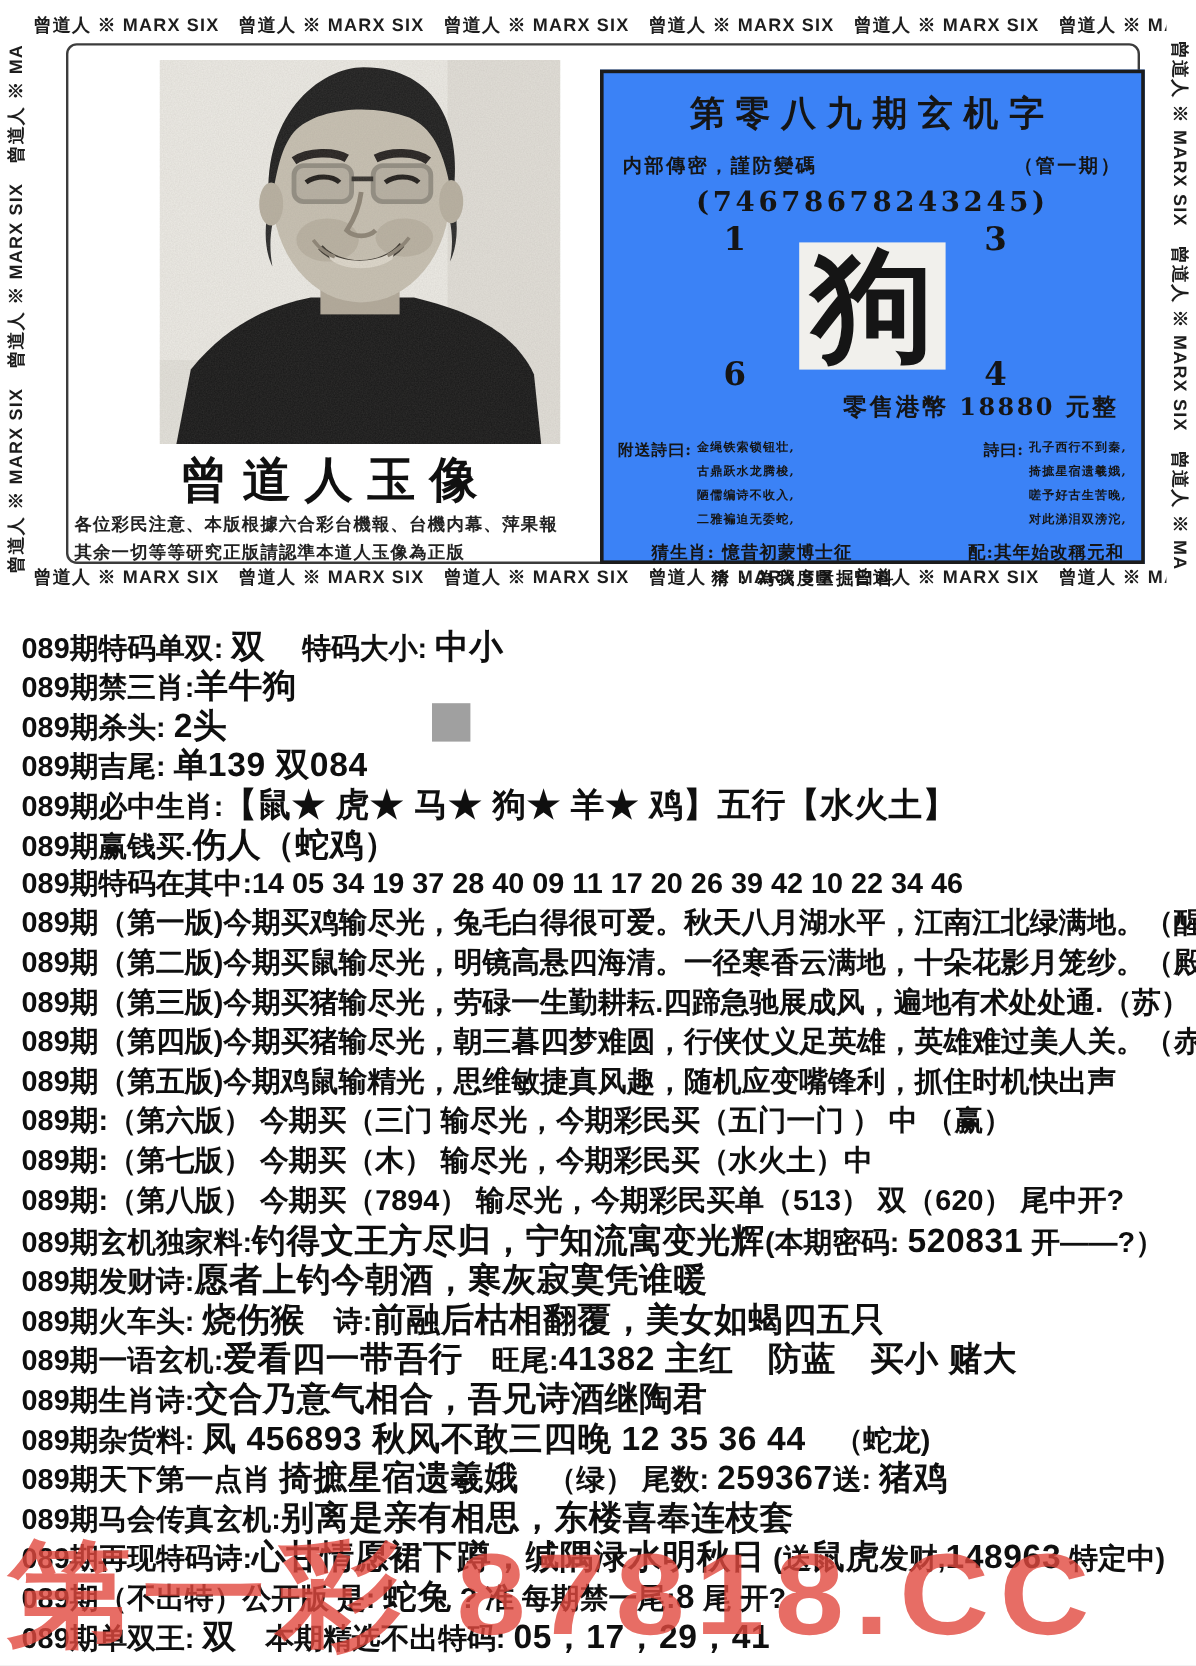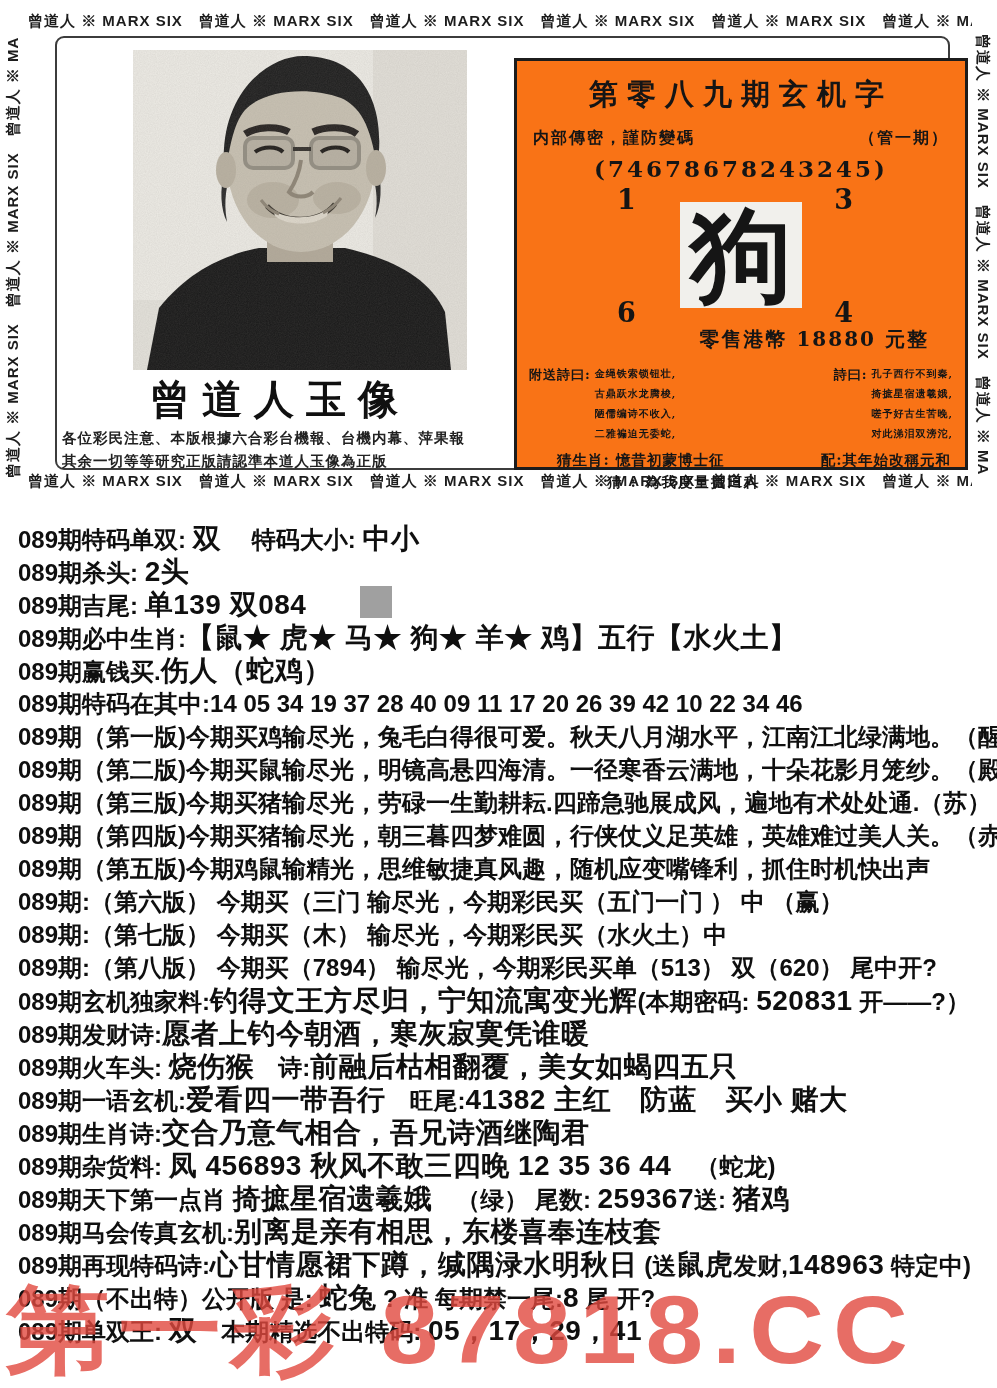"第零八九期玄机字" #infobox { background: #f97316 -> #3b82f6; left: 514px -> 500px }
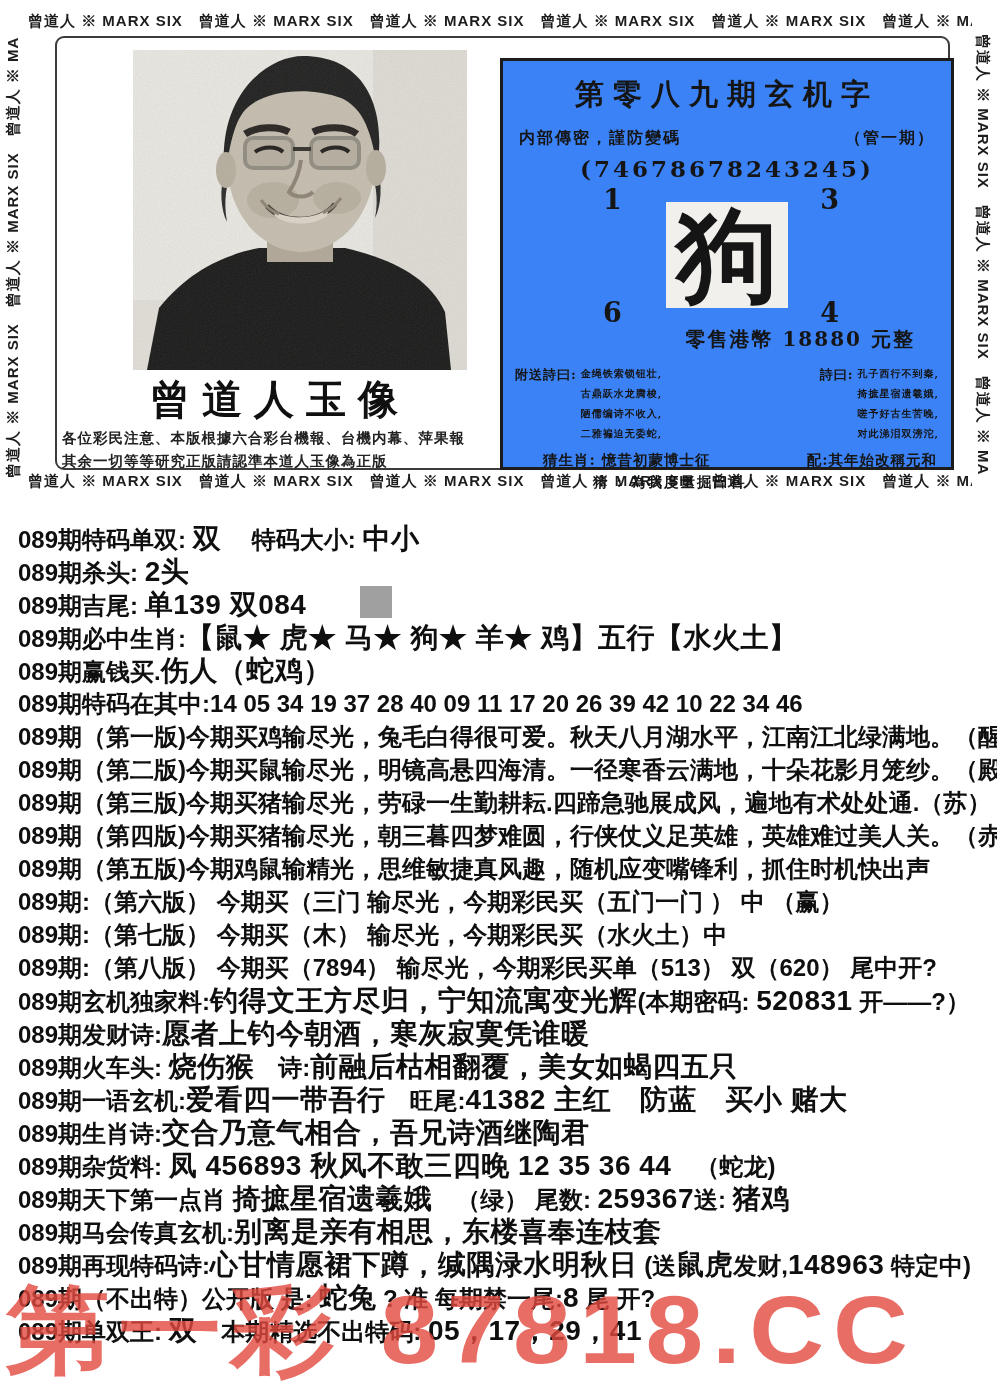"零售港幣 18880 元整" .ib-price { padding-right: 36px -> 19px }
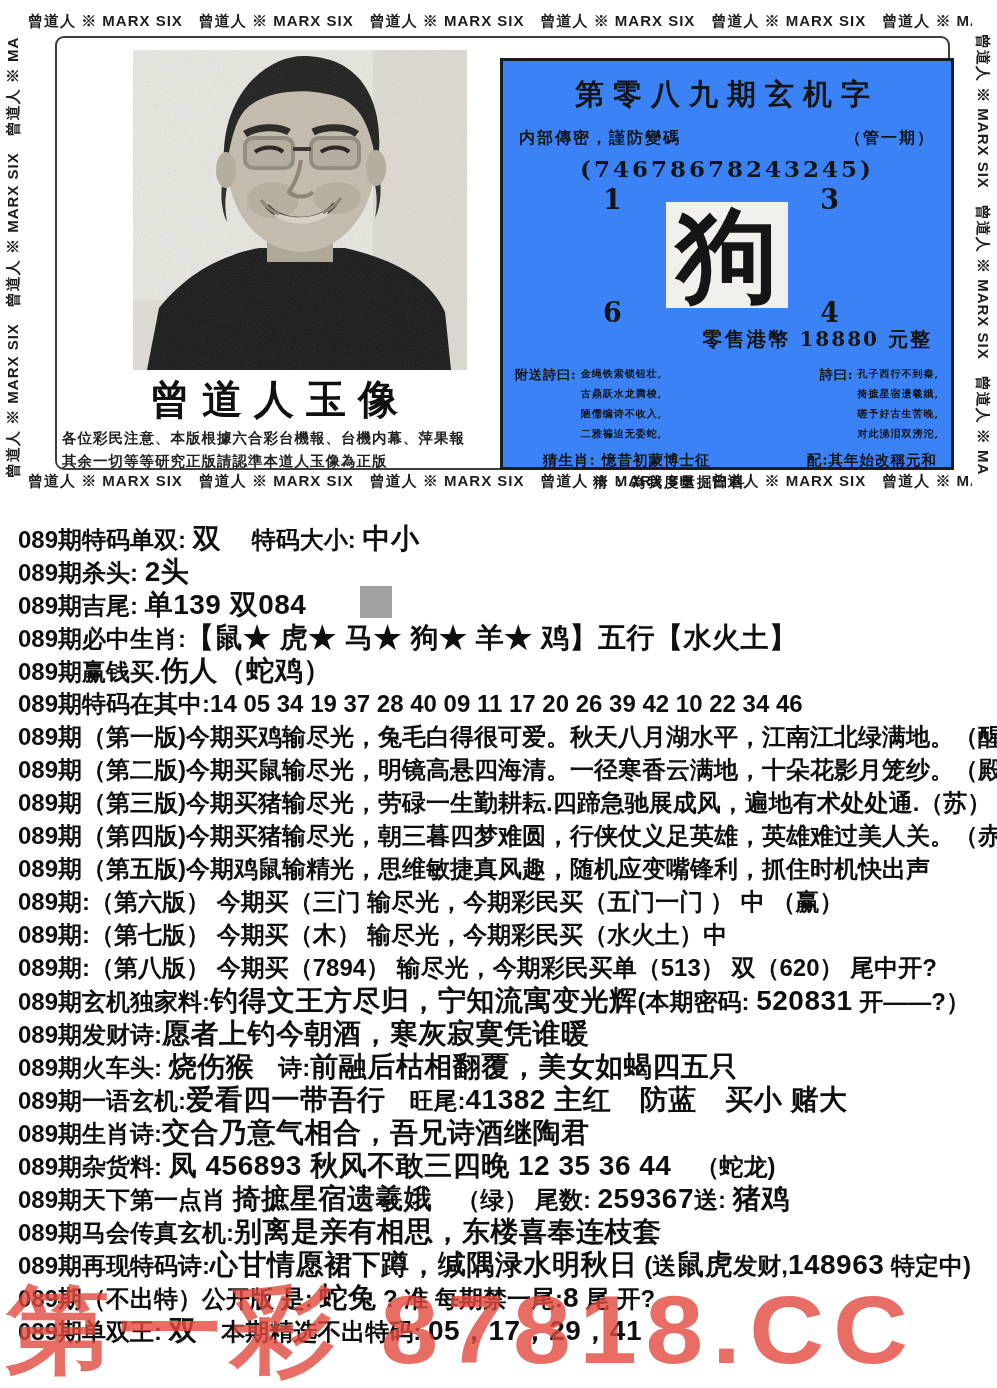"089期禁三肖:羊牛狗" div.bline { html: none -> <div><span>089期禁三肖:</span><span>羊牛狗</span></div> }
